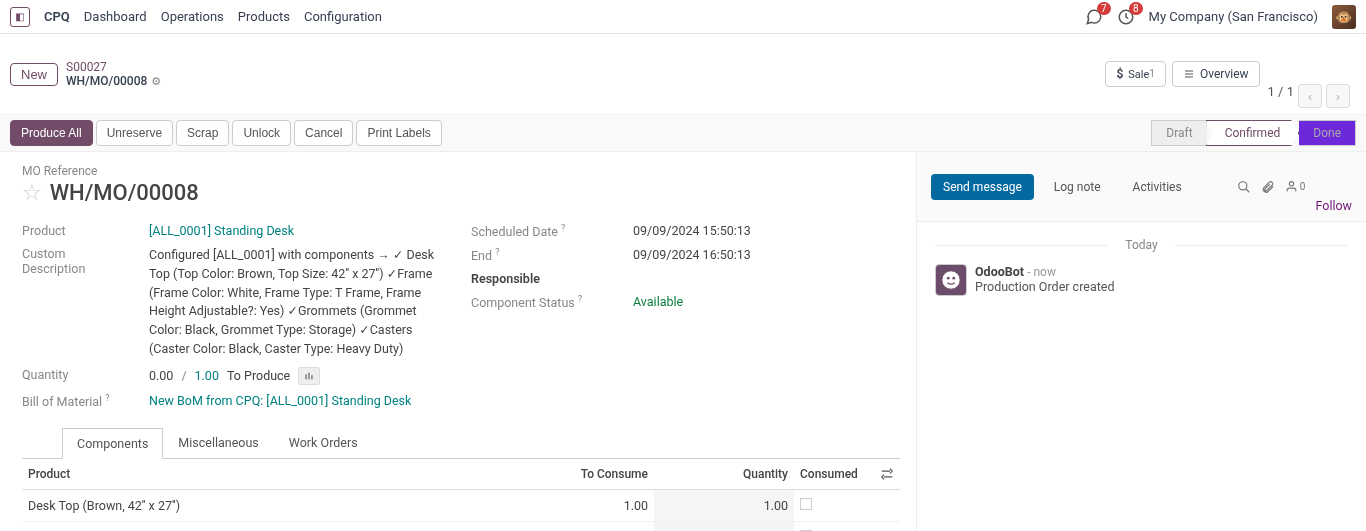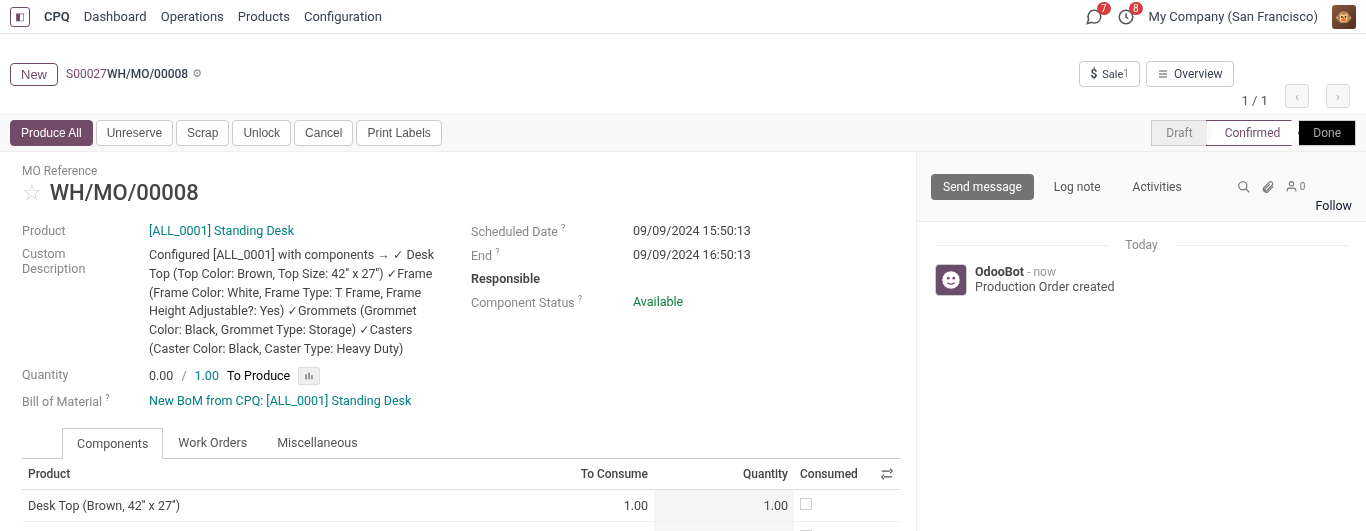"S00027" .bc-stack { flex-direction: row -> column }
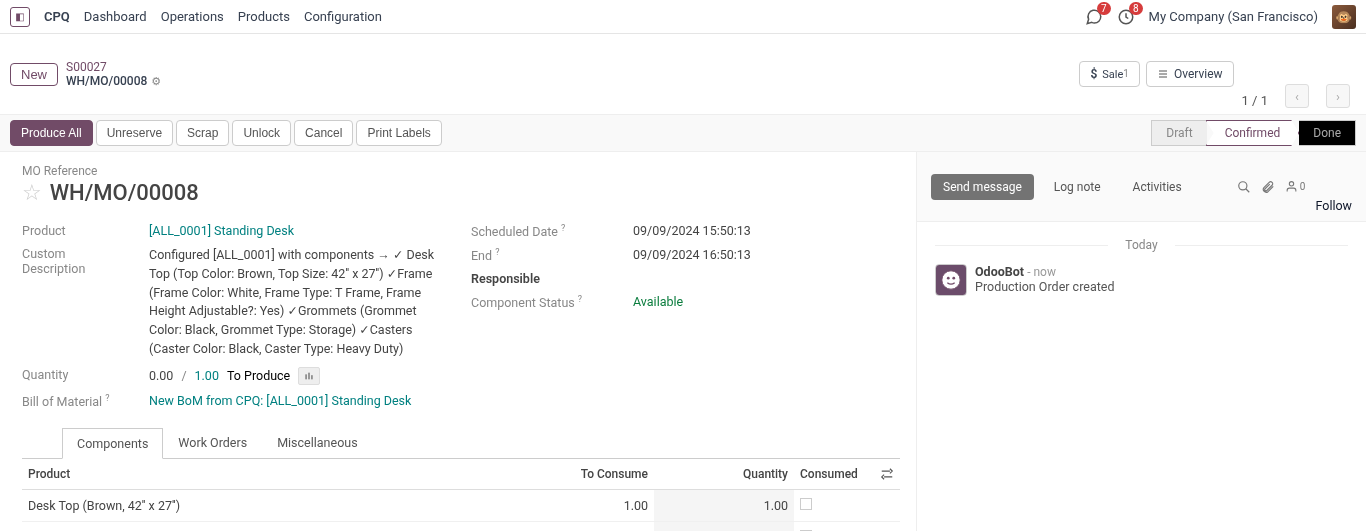"1 / 1" .pager { align-items: flex-end -> flex-start; gap: 17px -> 4px }
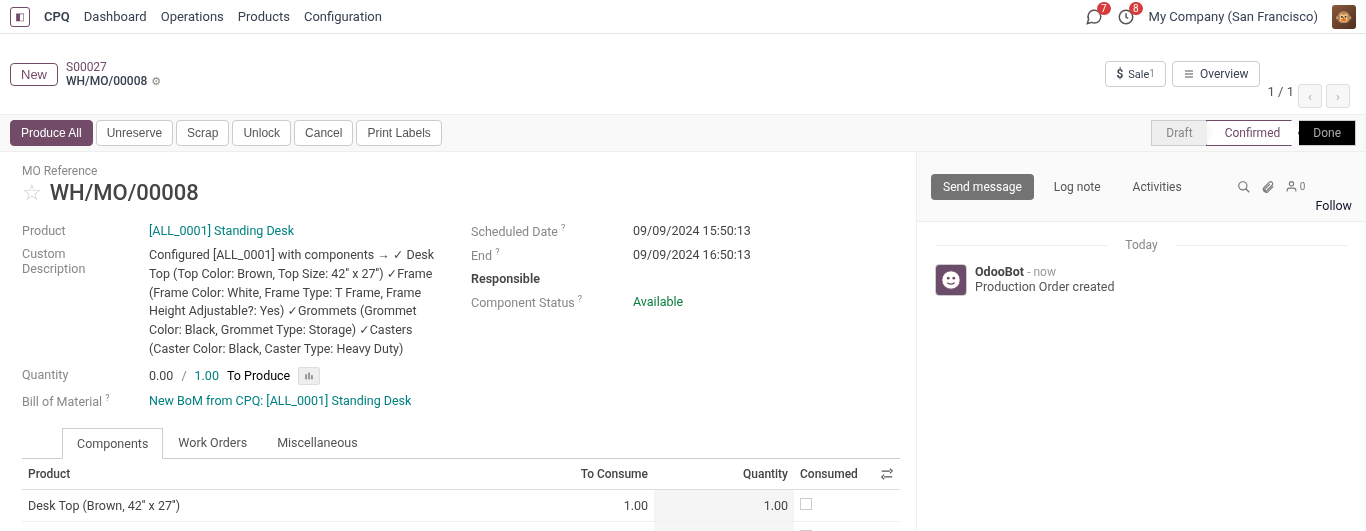"Done" .status-chip.done { background: #000000 -> #6d28d9 }
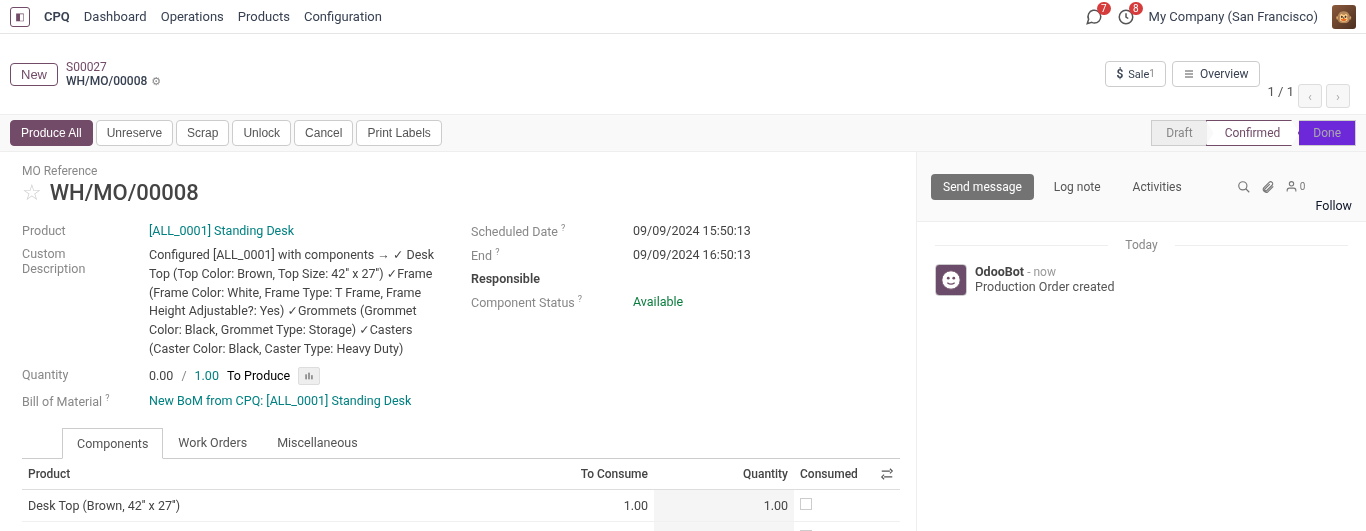"Send message" .chatter-btn.primary { background: #737373 -> #0369a1 }
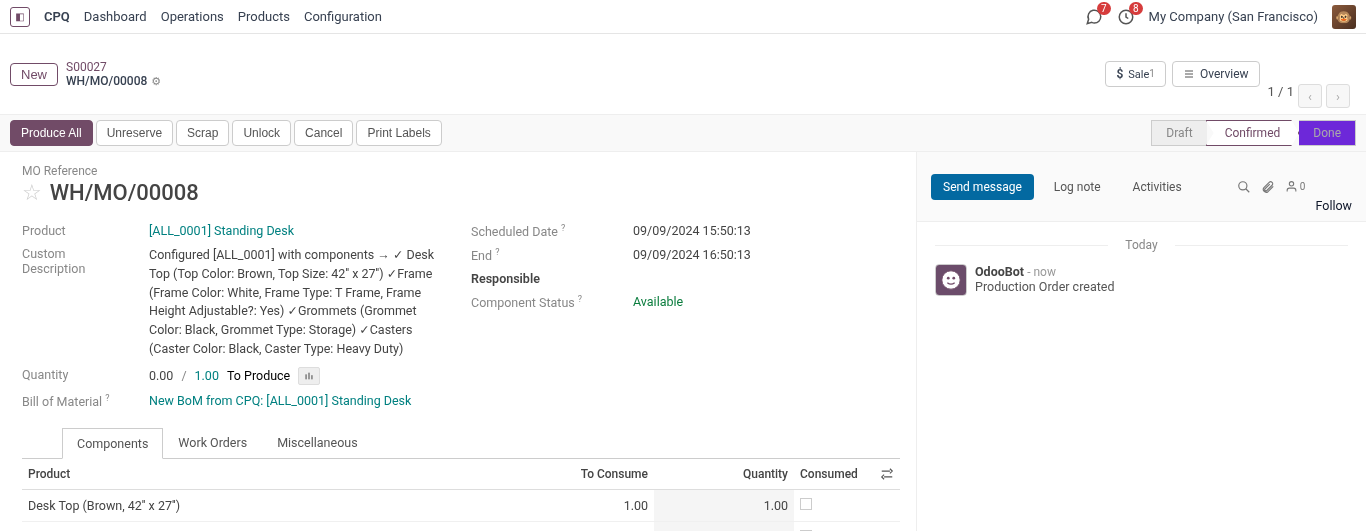"Follow" .follow { color: #0f172a -> #701a75 }
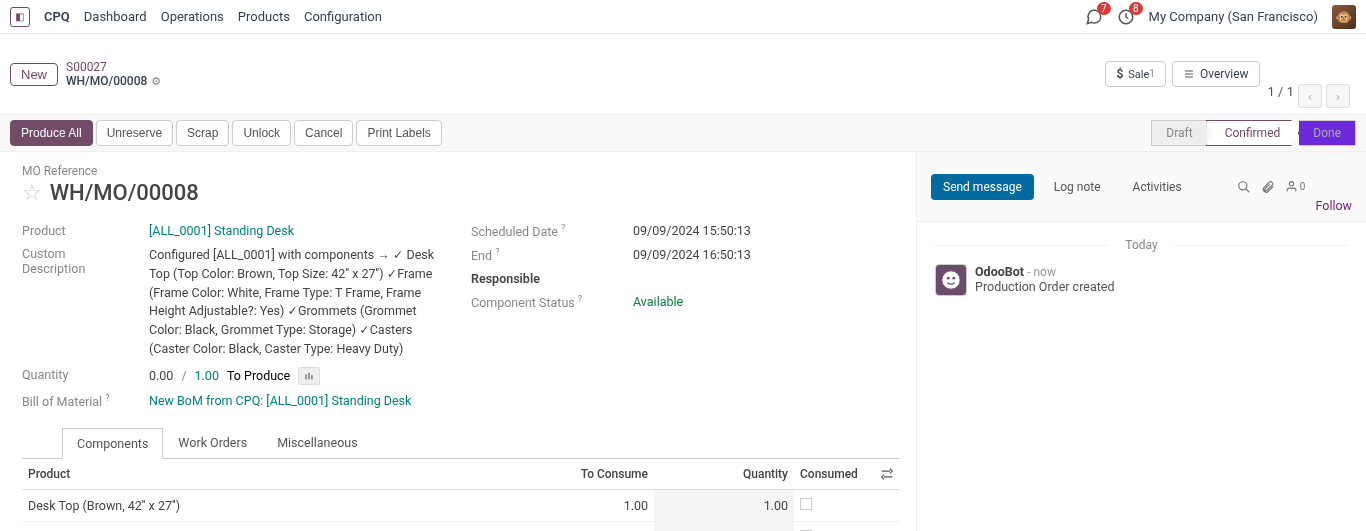"To Produce" .to-produce { color: #000000 -> #404040 }
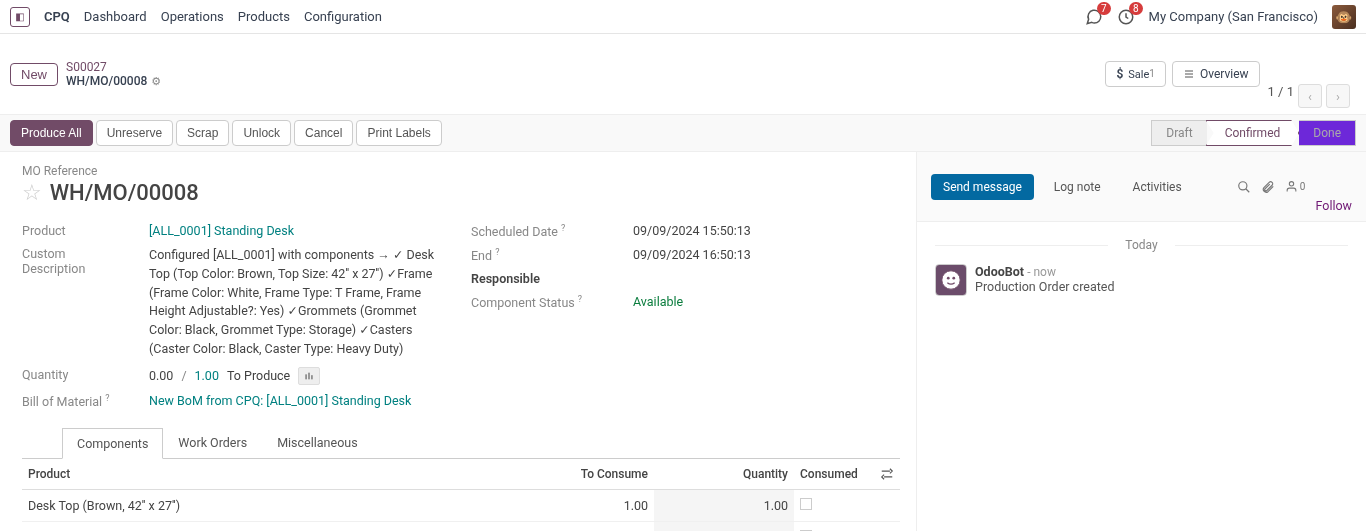"Work Orders" div.tab { order: before "Miscellaneous" -> after "Miscellaneous" }
